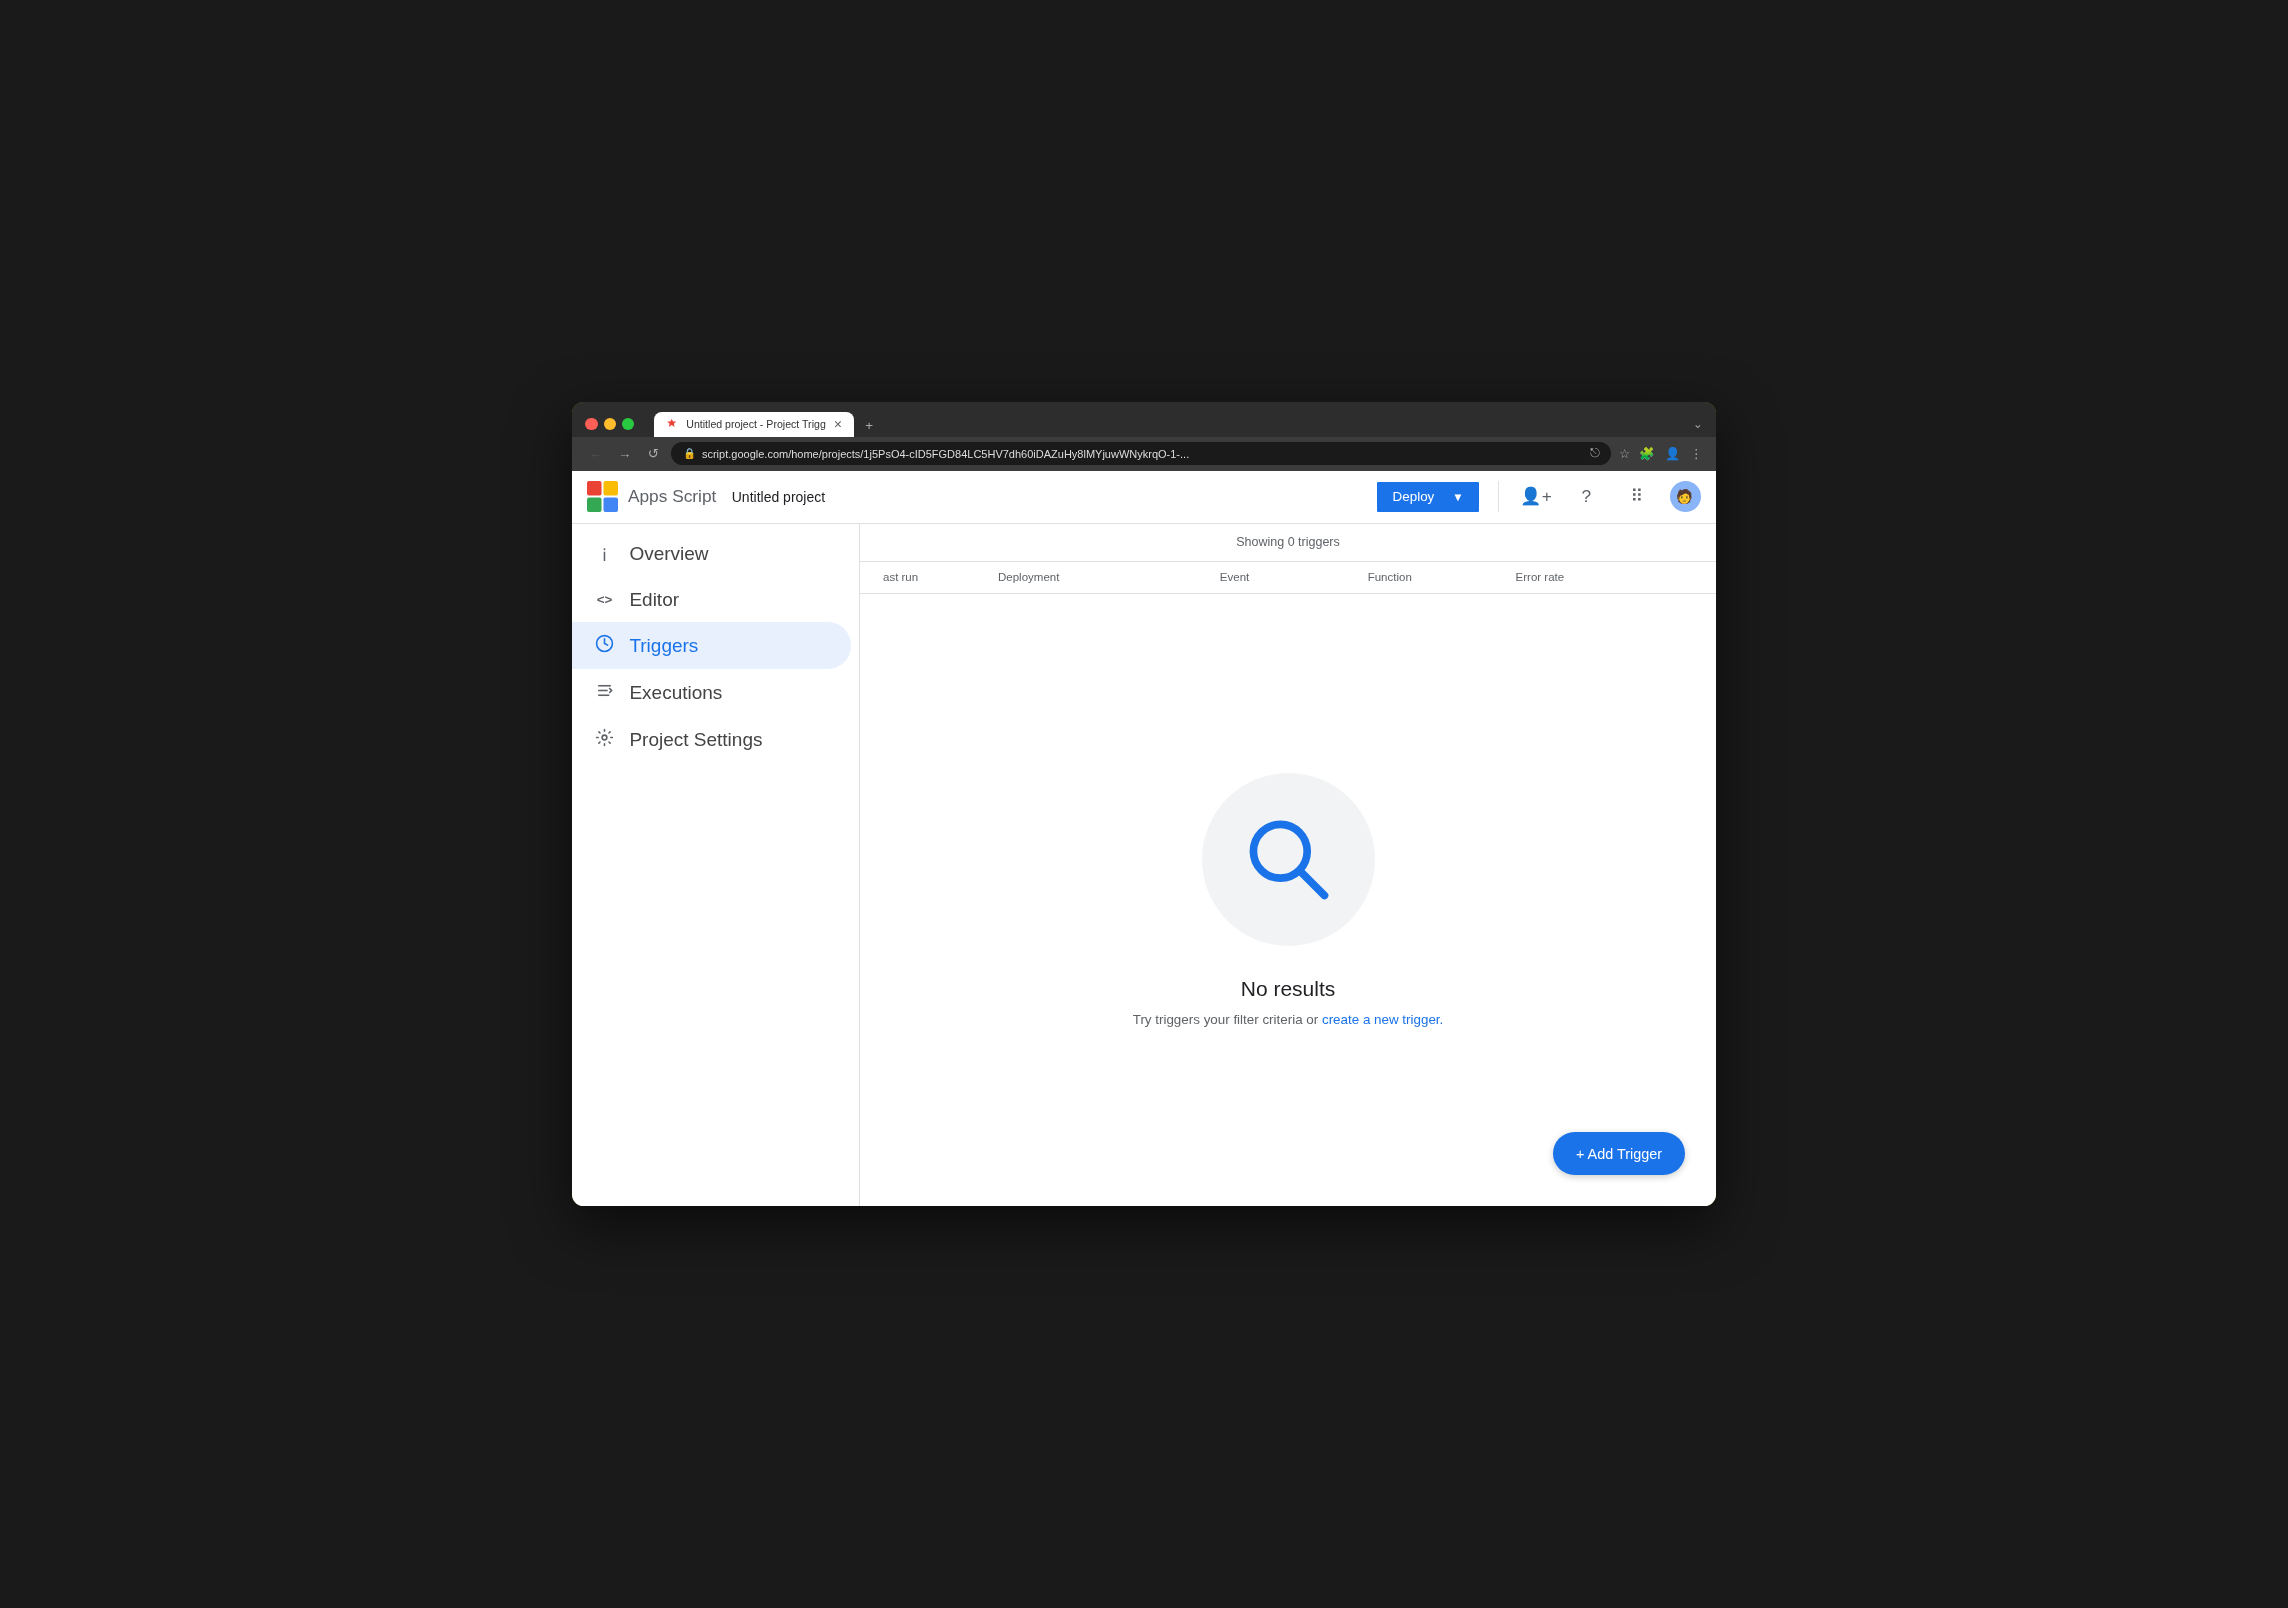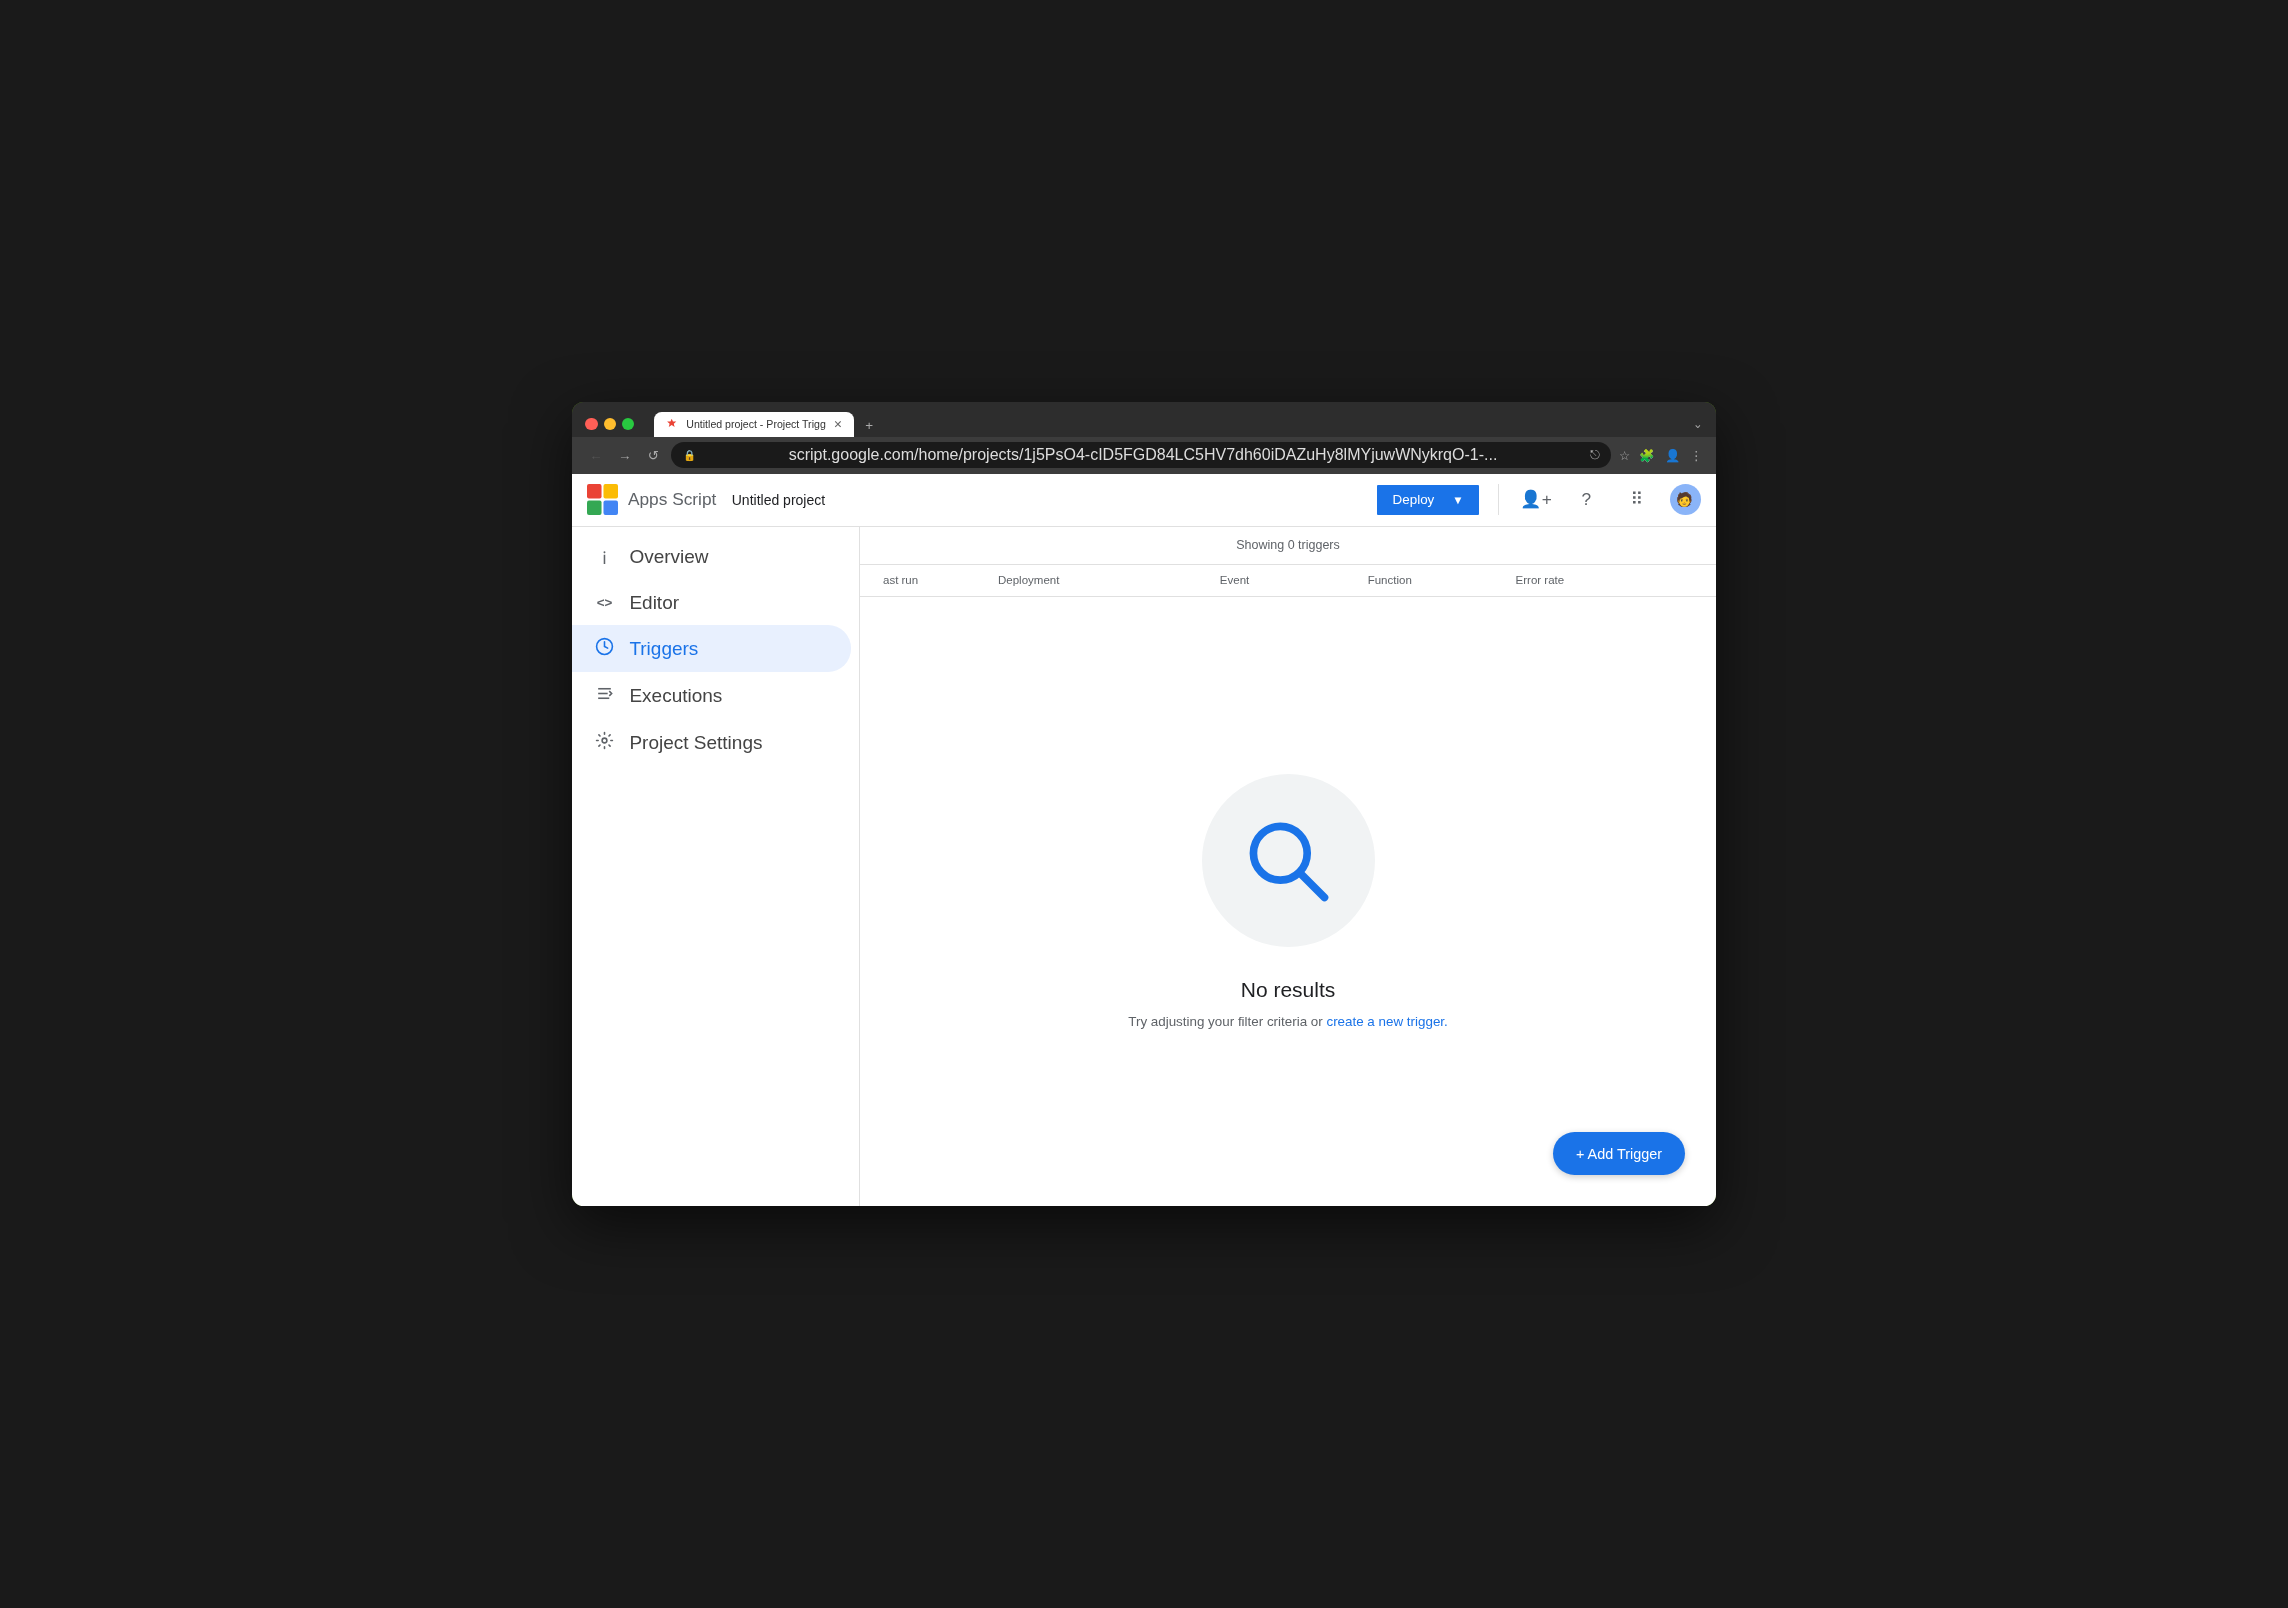"script.google.com/home/projects/1j5PsO4-" .address-text { font-size: 16px -> 11px; text-align: center -> none }
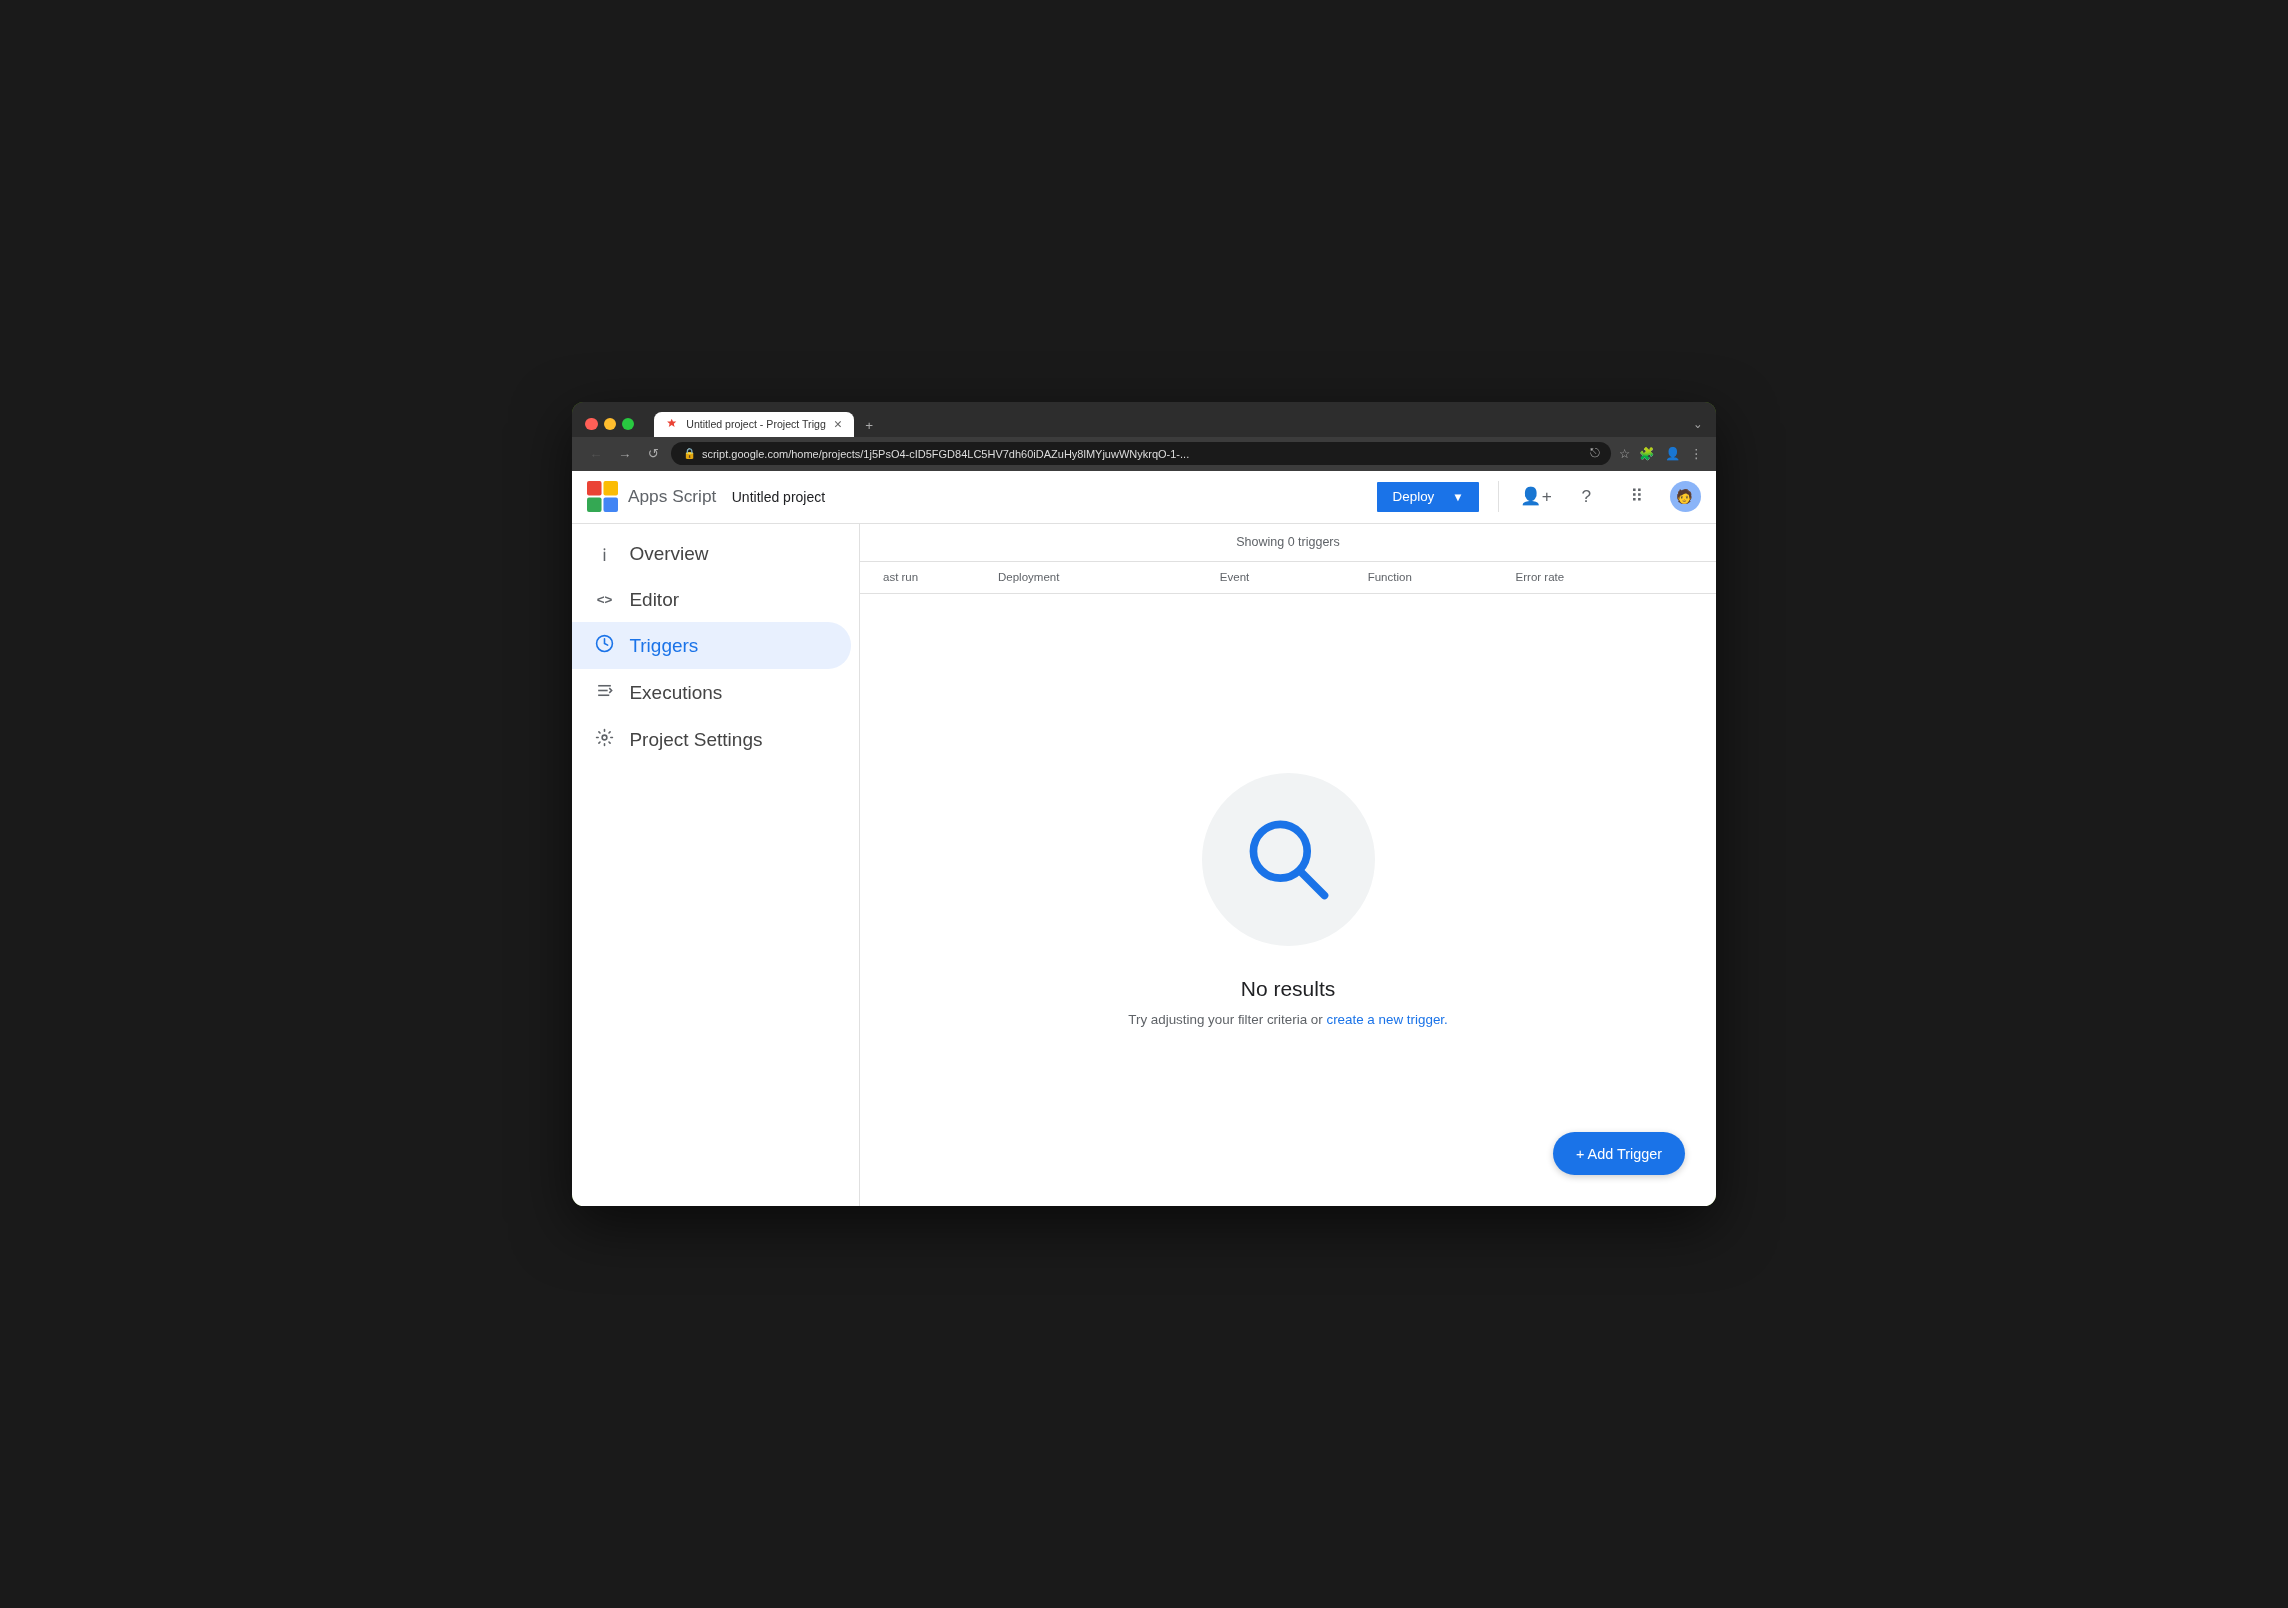"Try adjusting your filter criteria" span { text: adjusting -> triggers }
